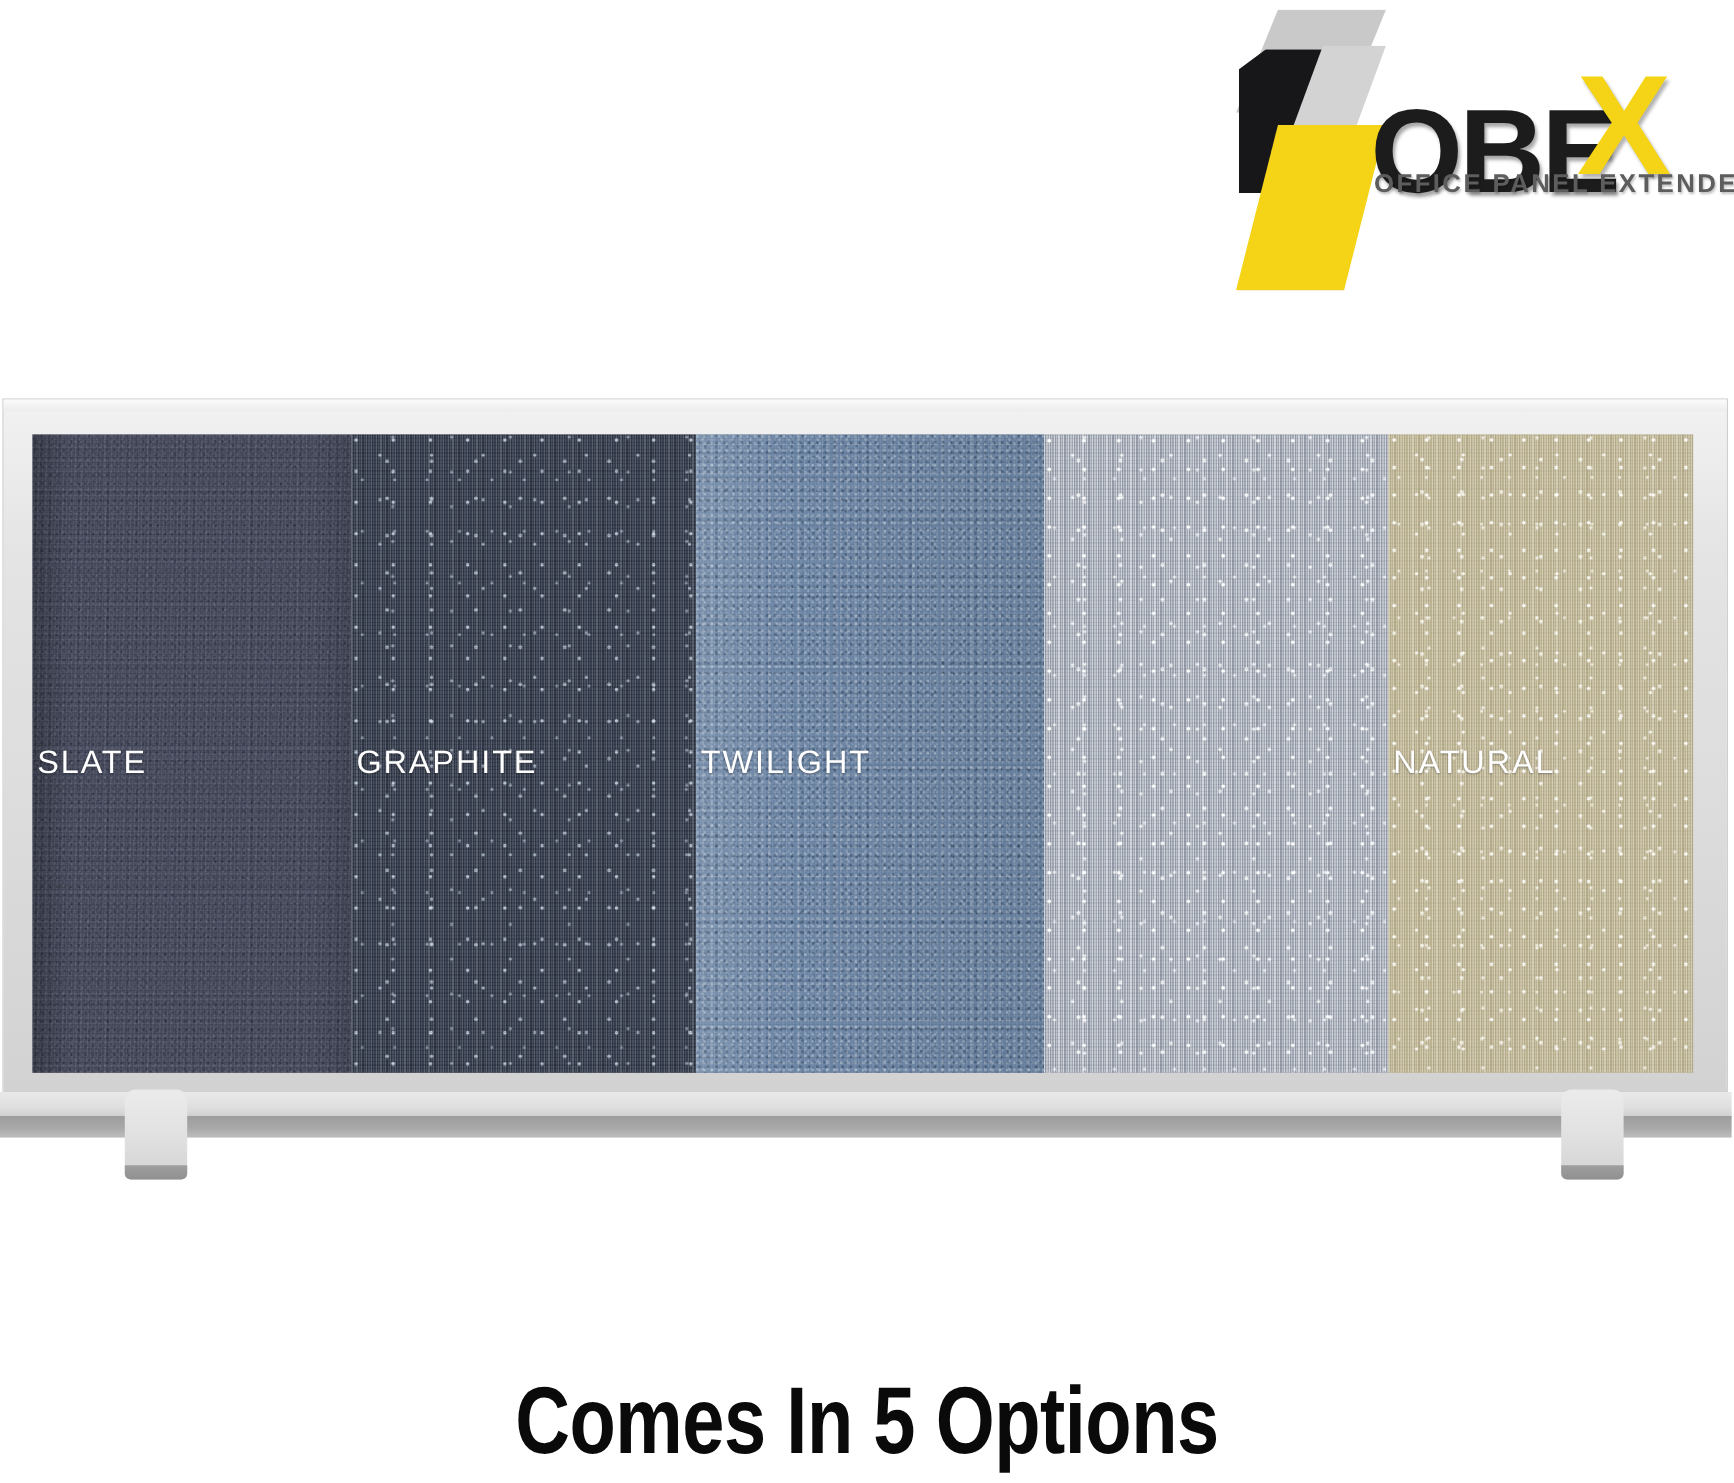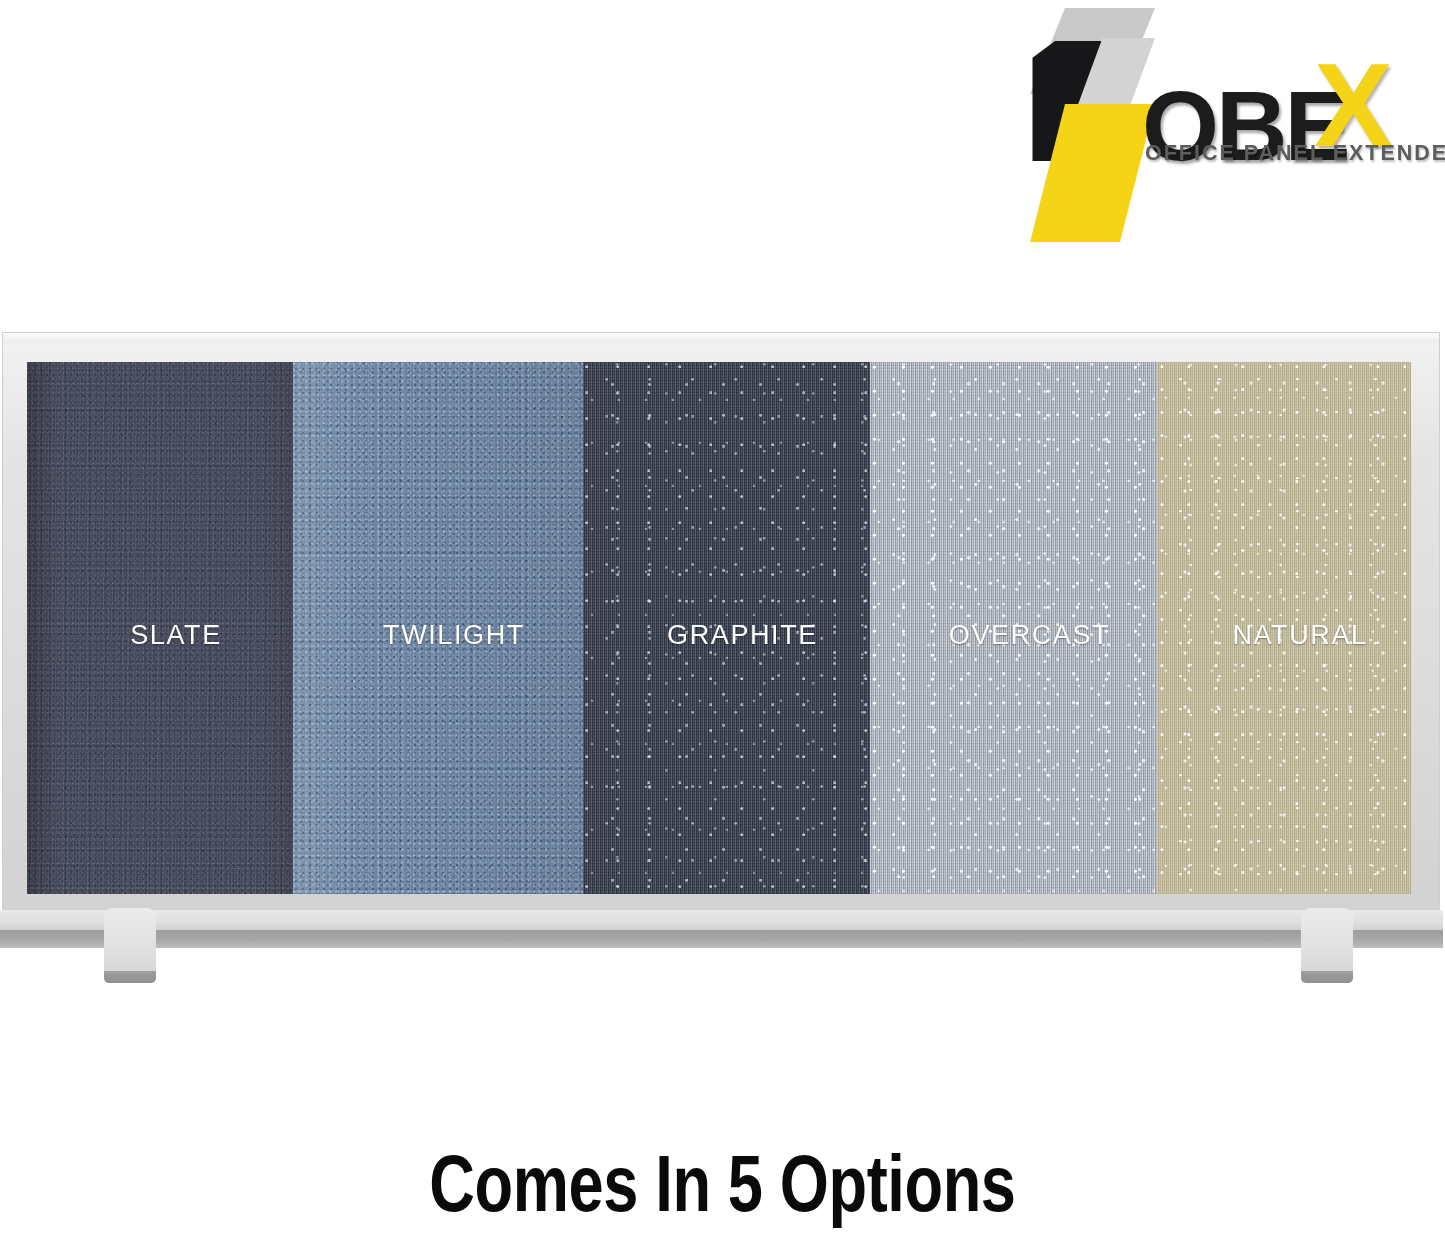"SLATE" .fabric-panel .fabric-label { left: 16px -> 4px; text-align: center -> left }
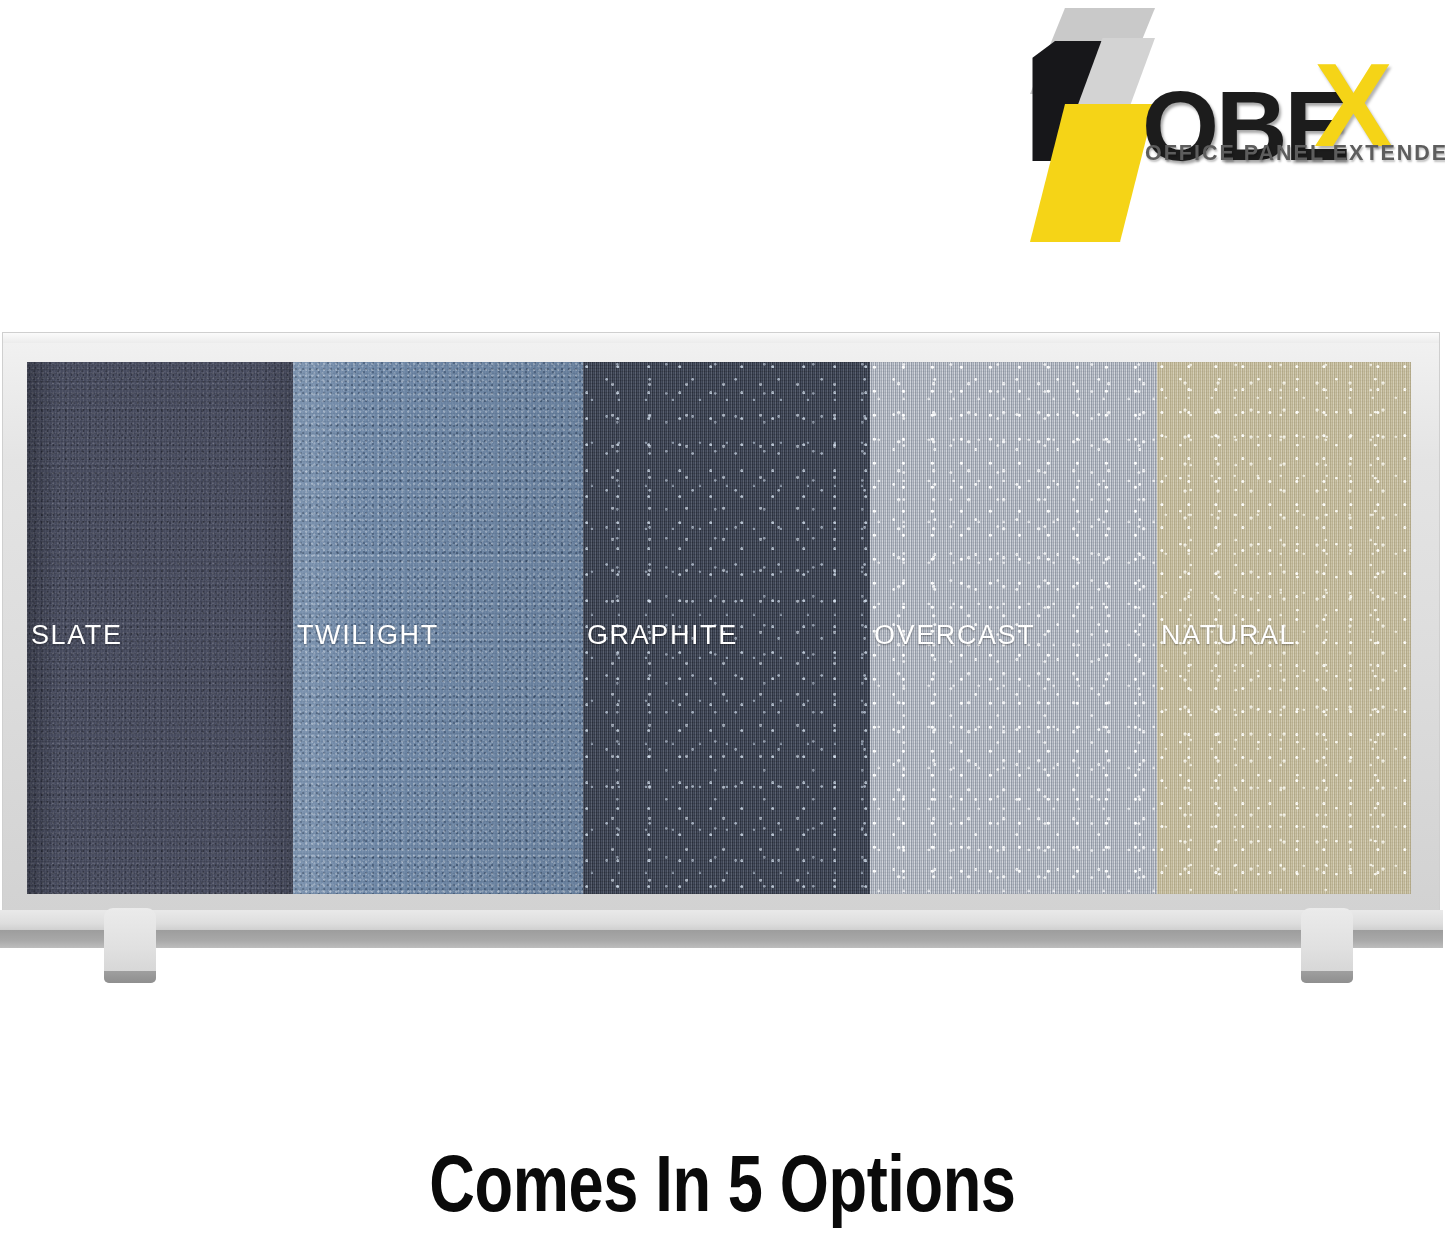"TWILIGHT" div.fabric-panel { order: before "GRAPHITE" -> after "GRAPHITE" }
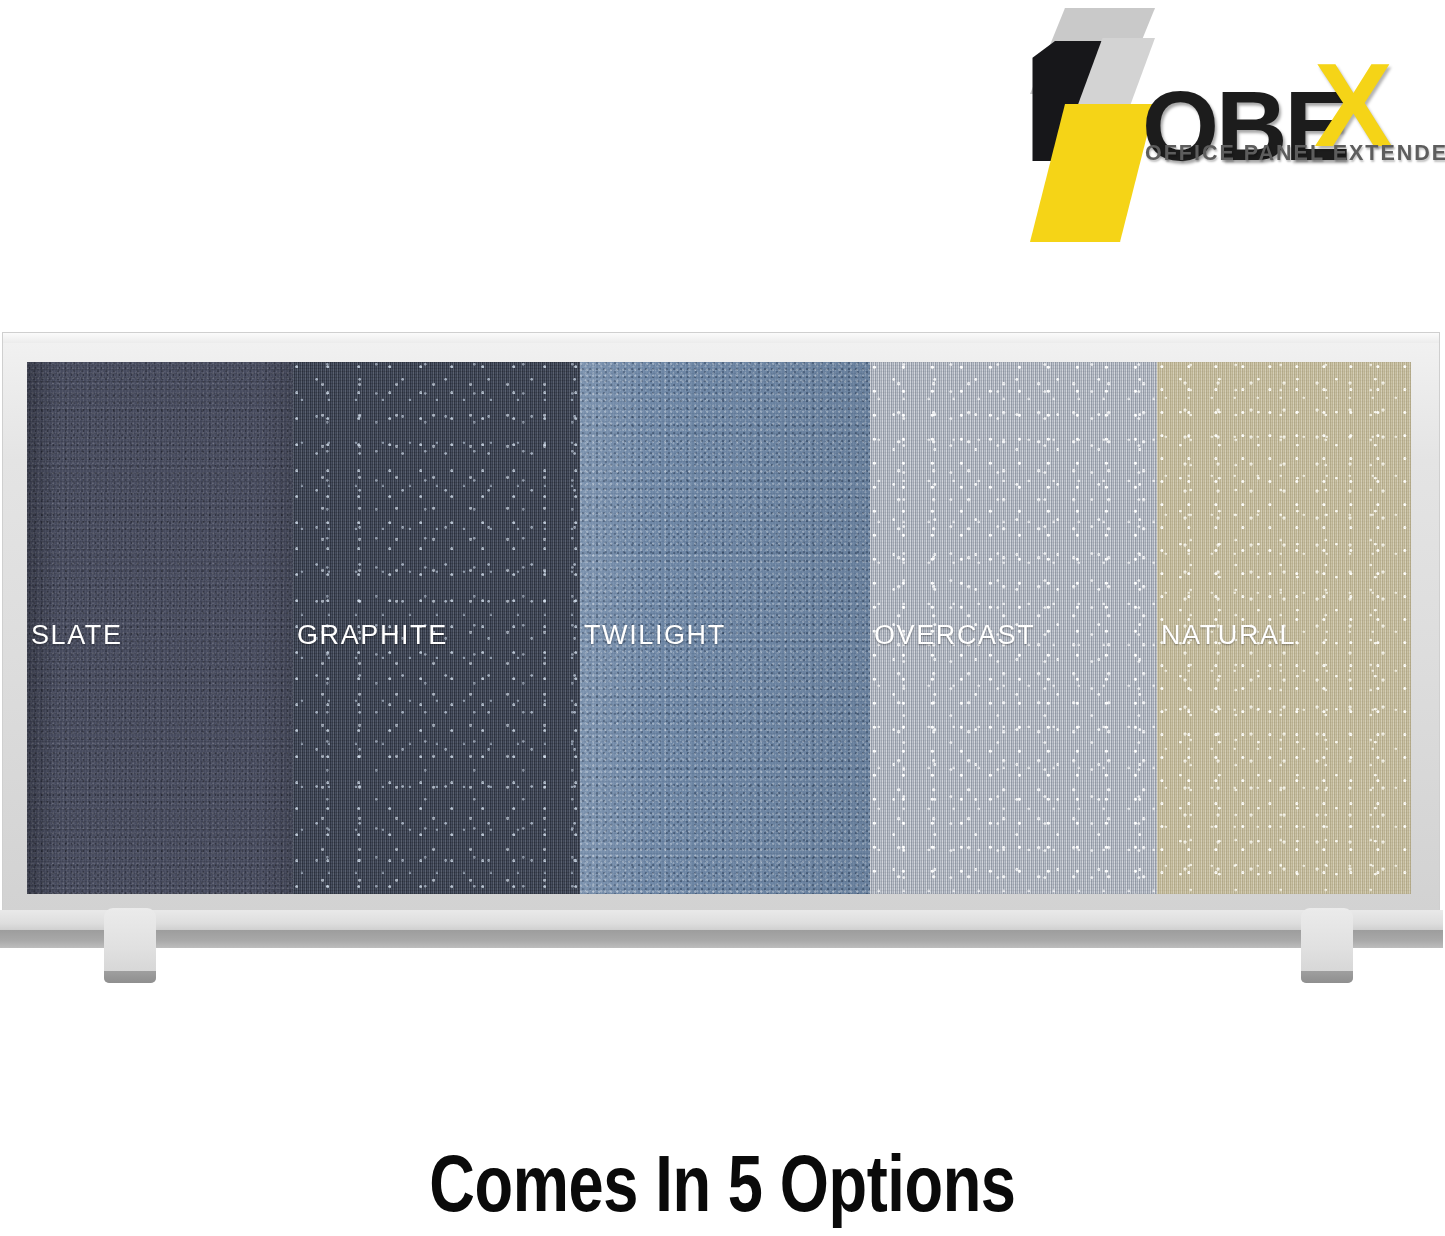"OVERCAST" div.fabric-label { html: <div>OVERCAST</div> -> none }
